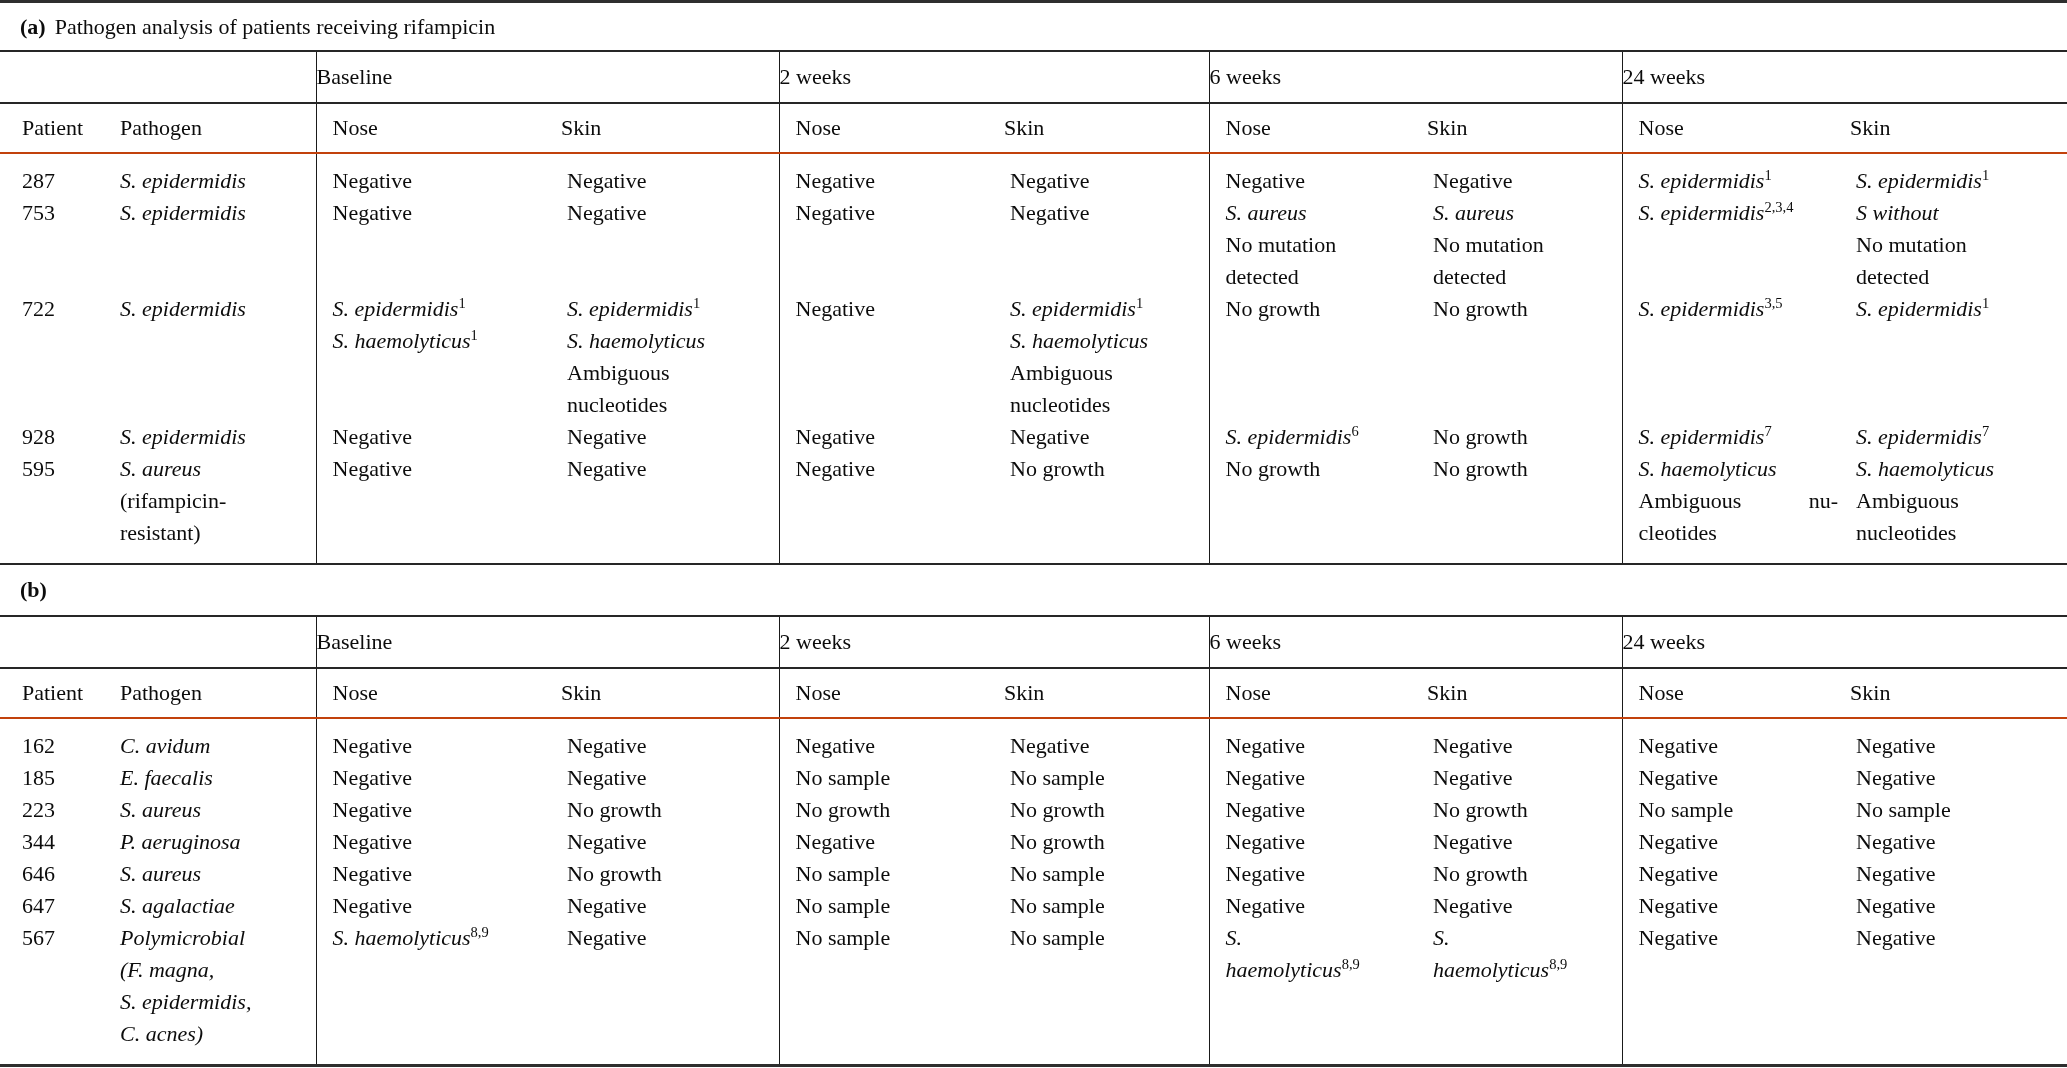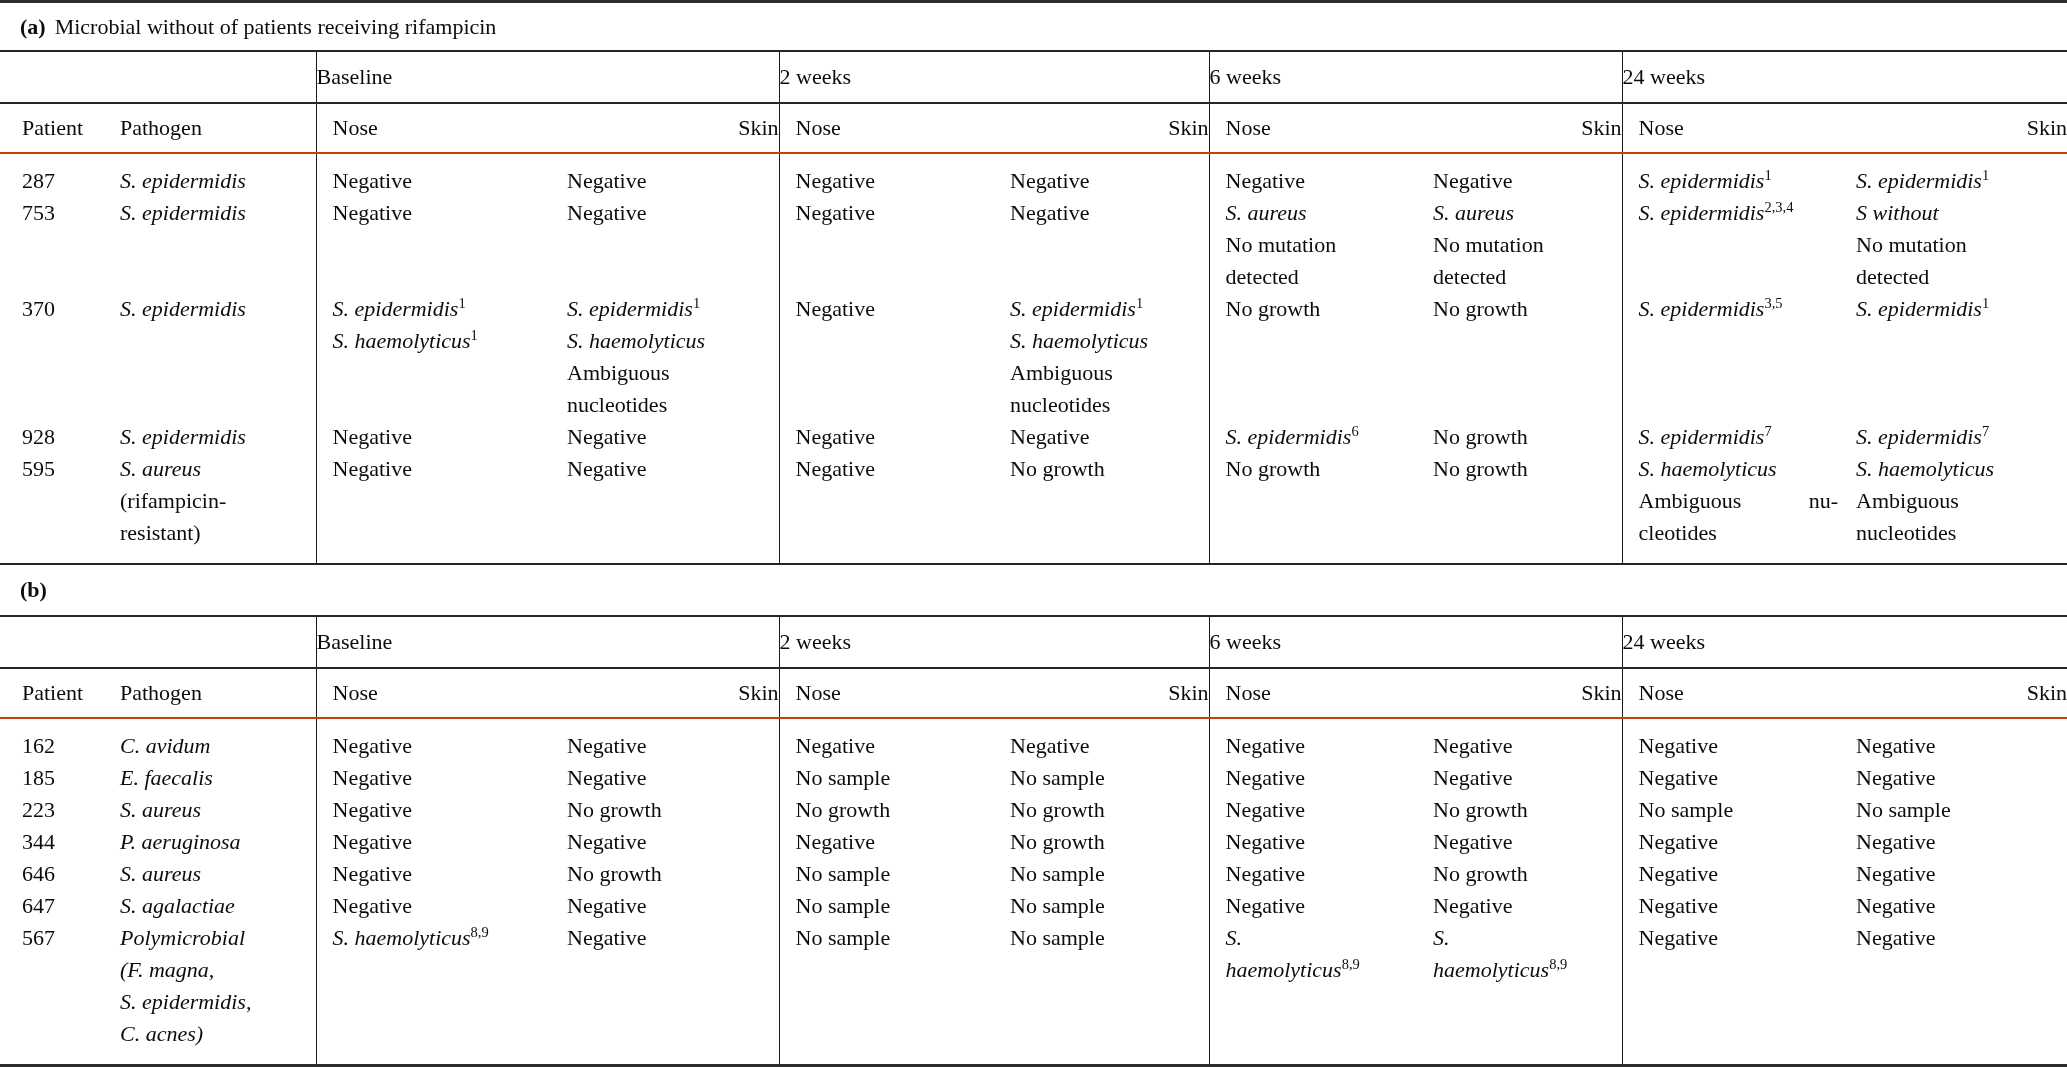"Microbial without of patients receiving" span { text: Microbial without -> Pathogen analysis }
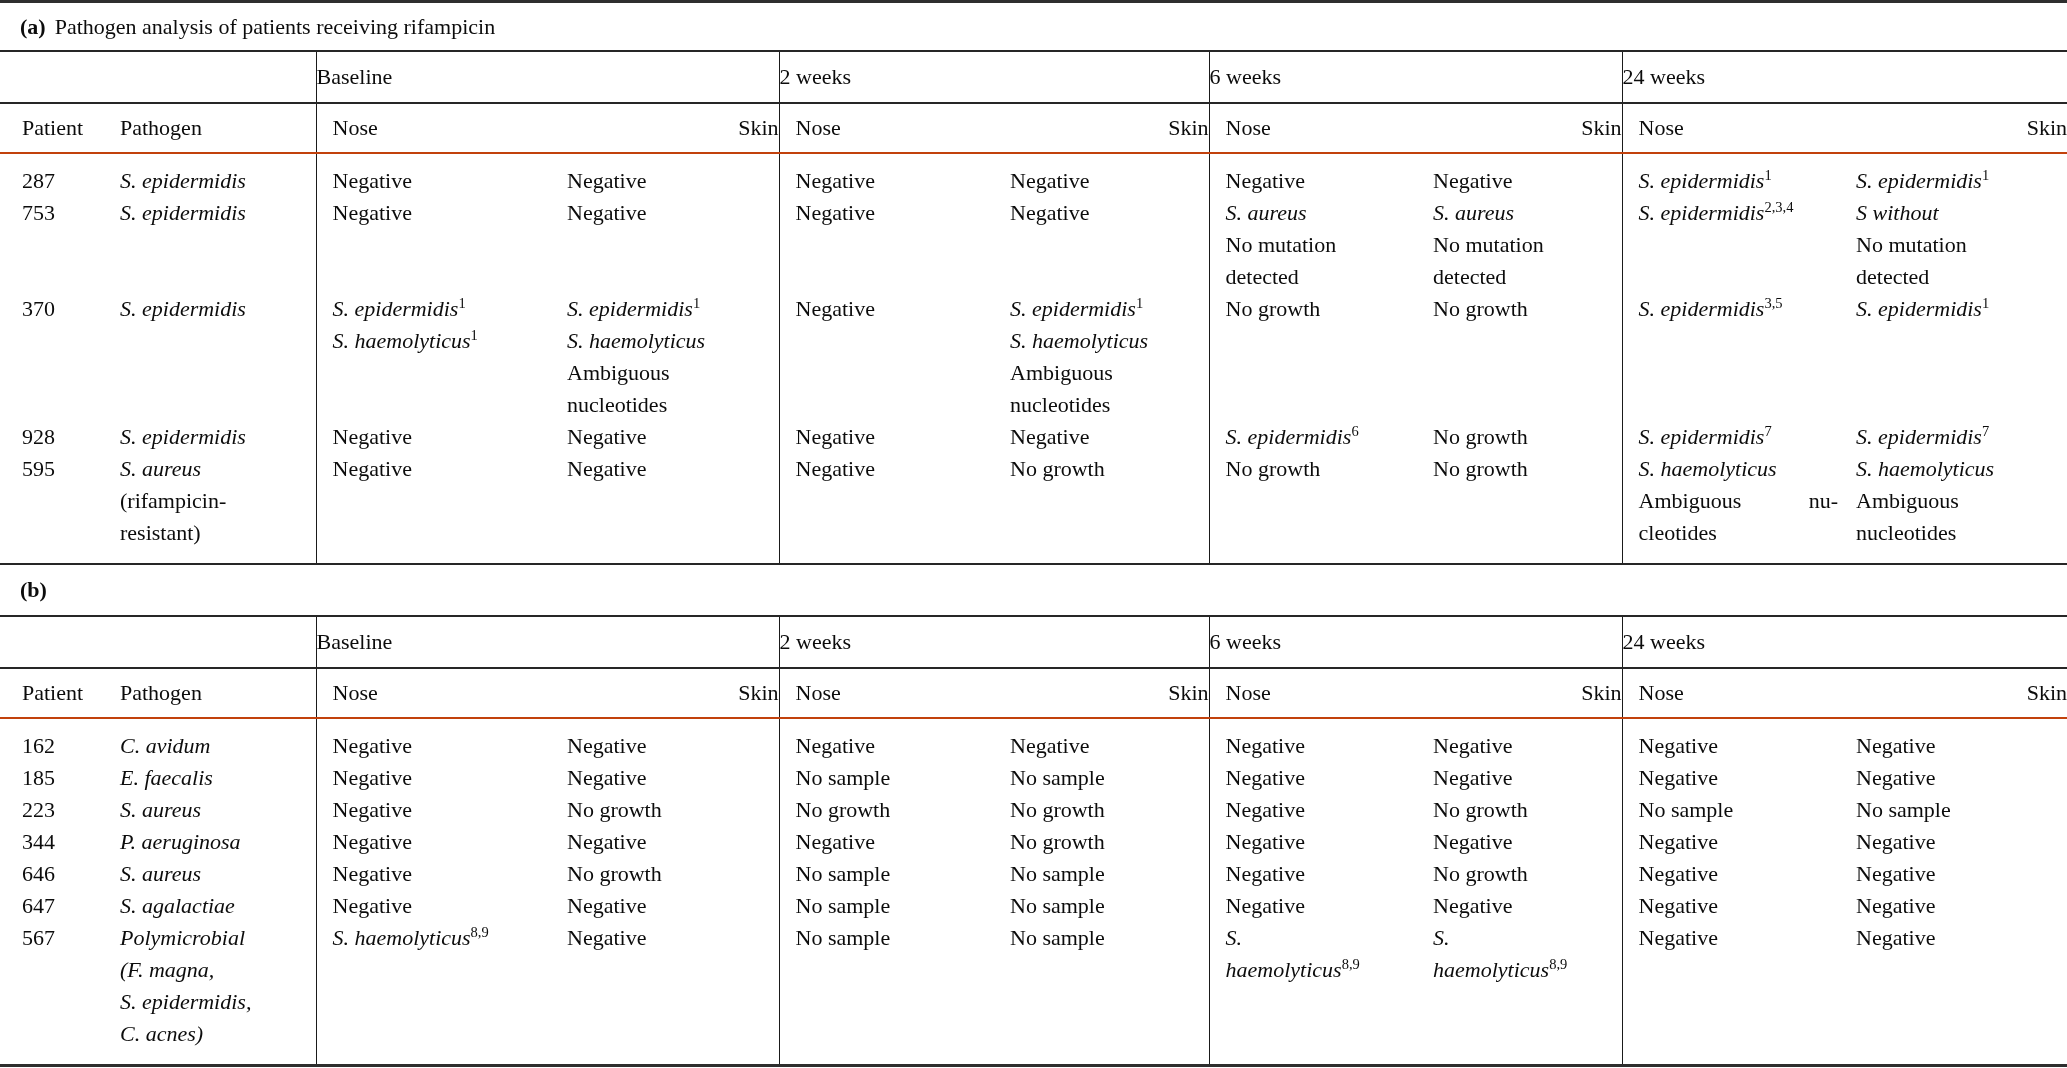"Skin" th.skin { text-align: right -> left }
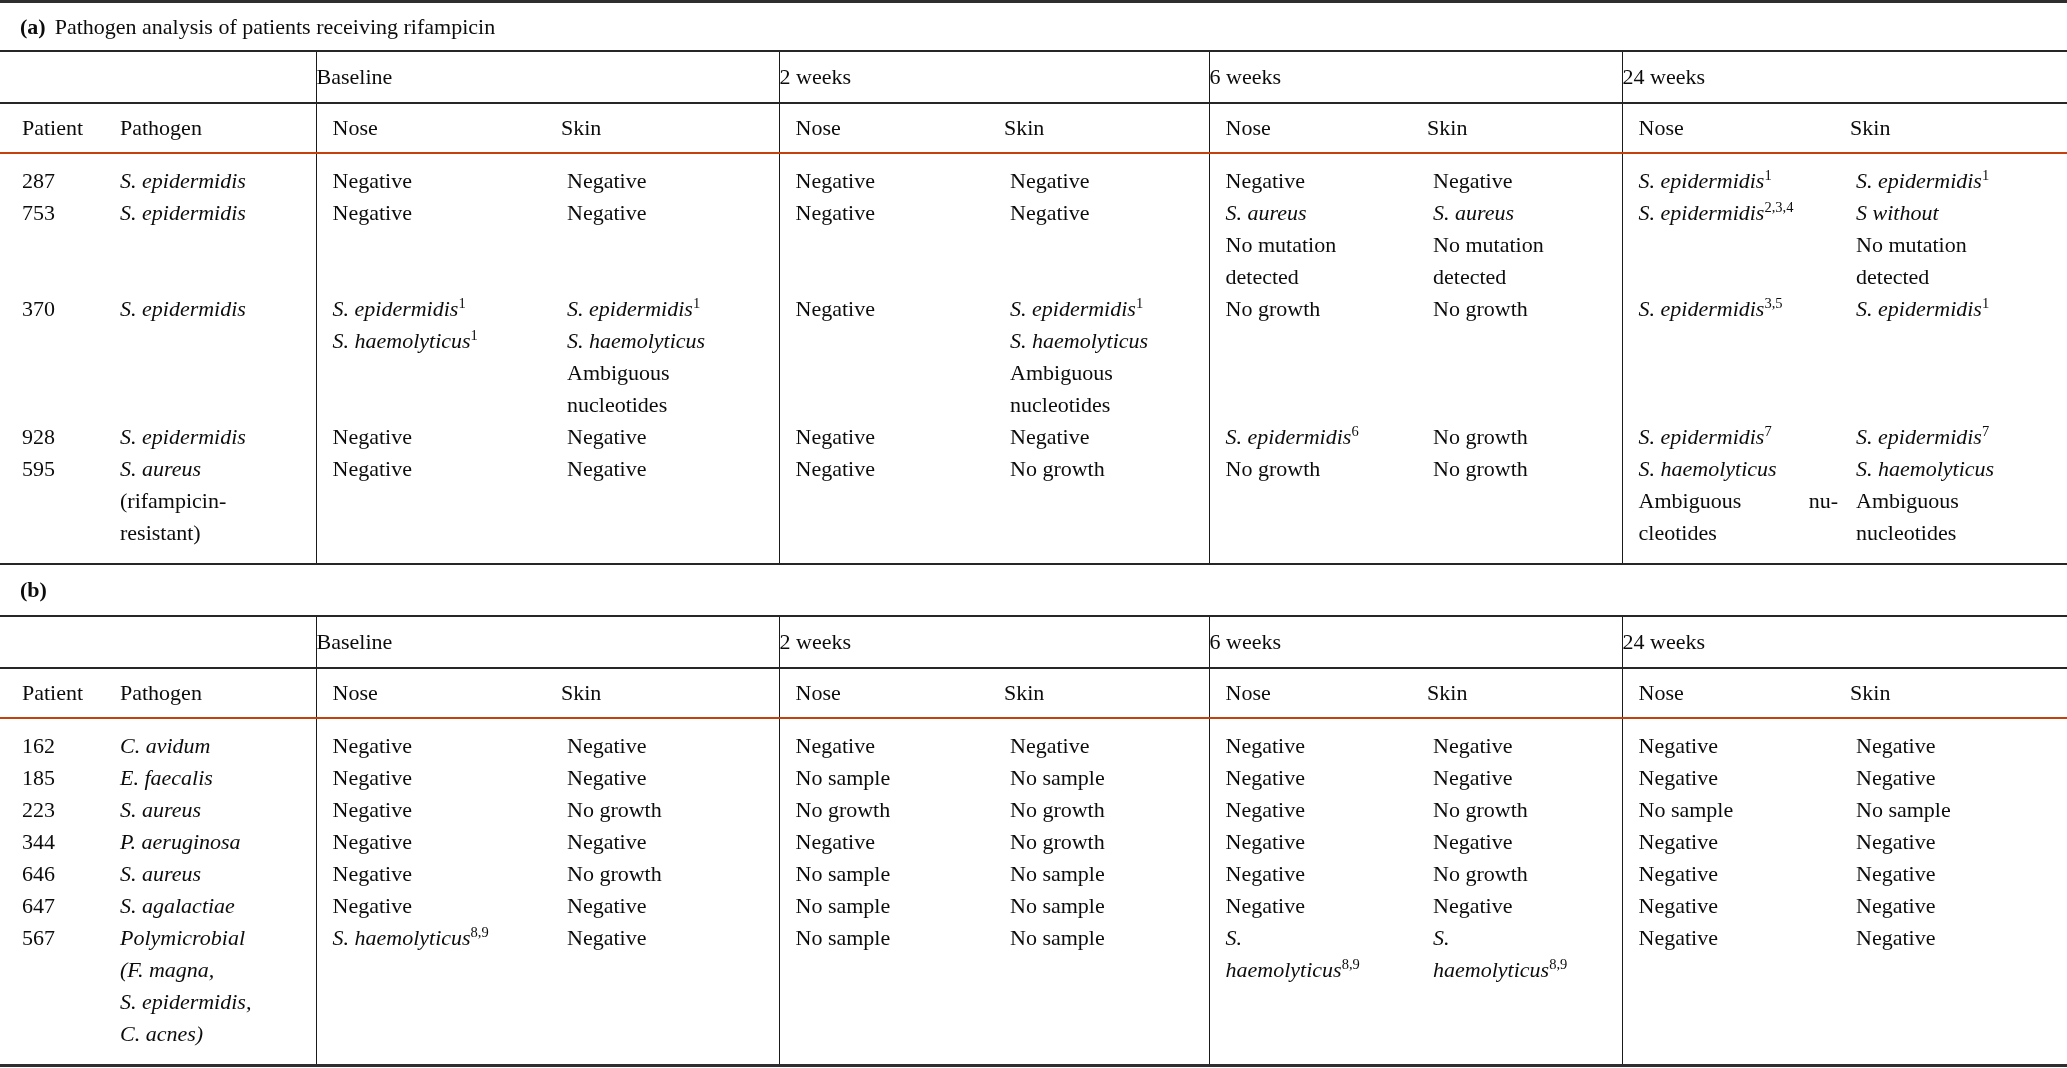"370" div.ln { text: 370 -> 722 }
